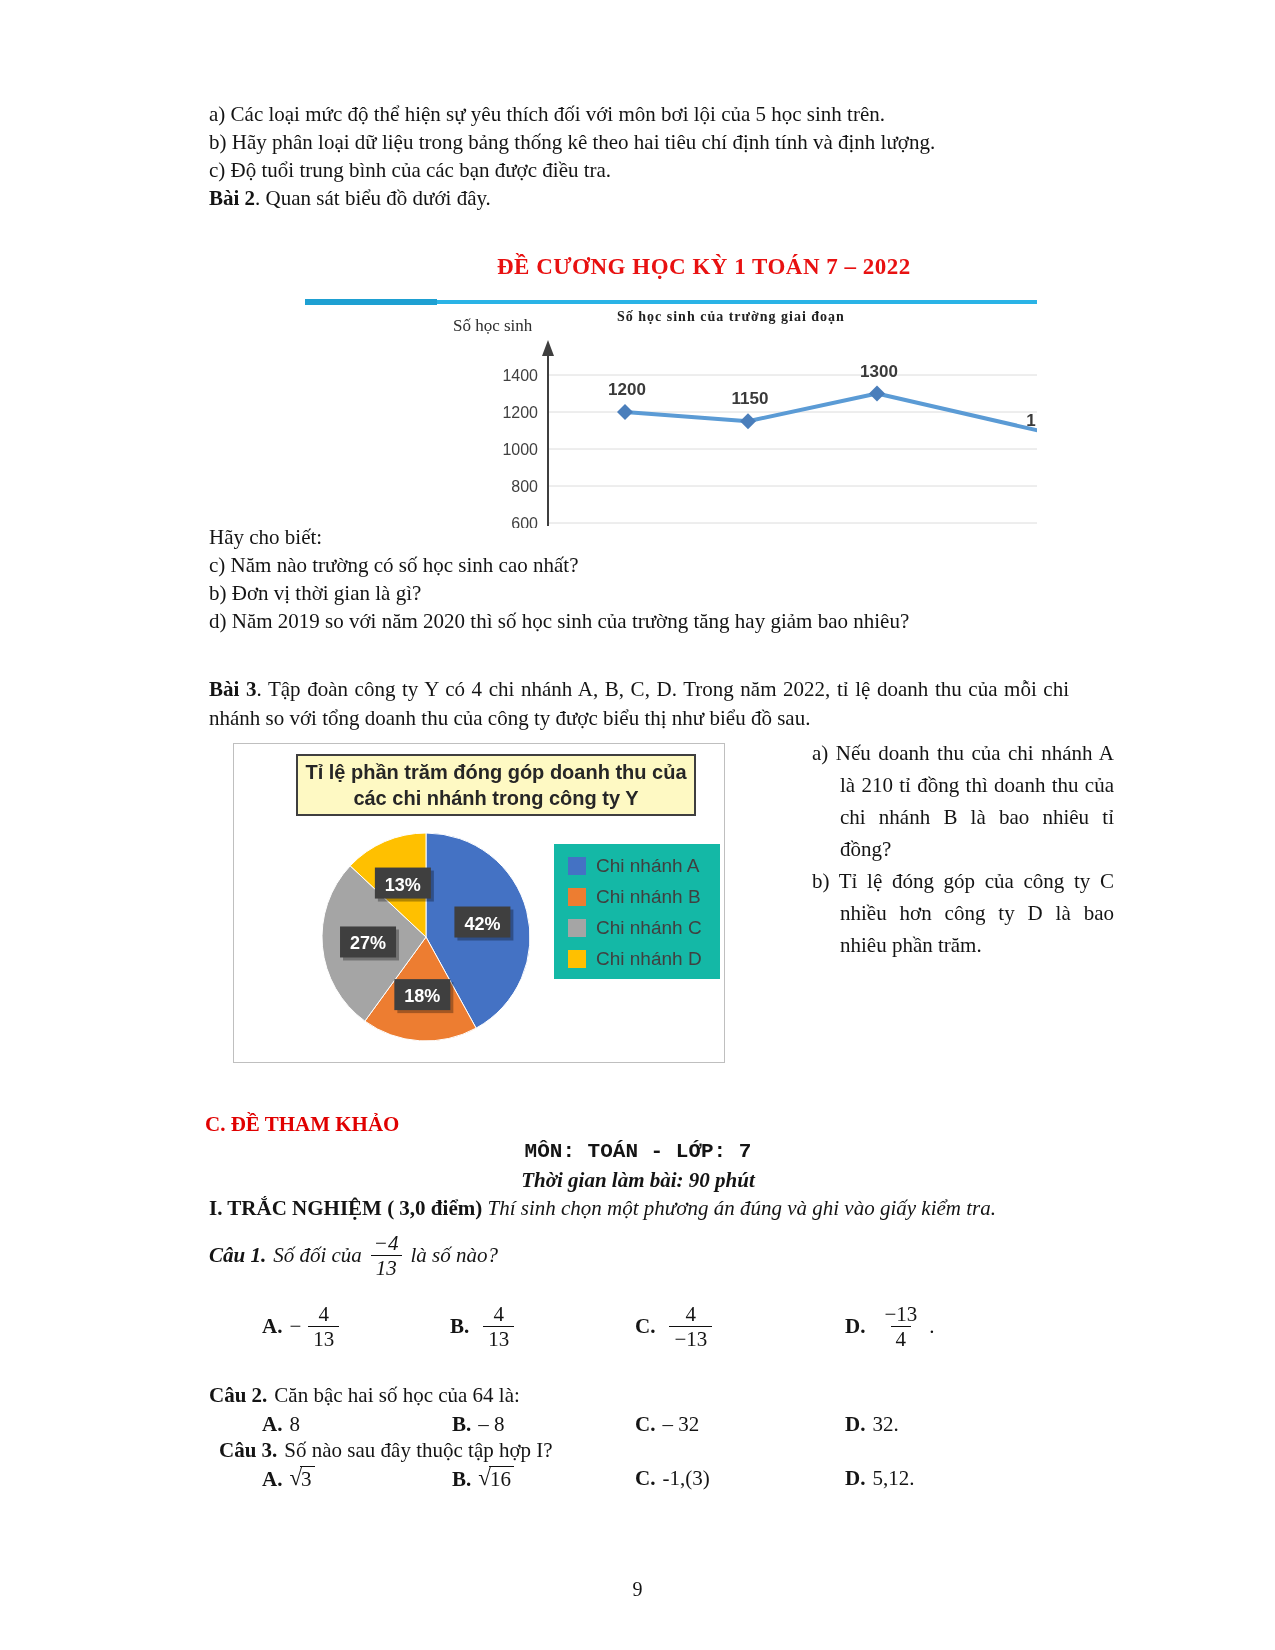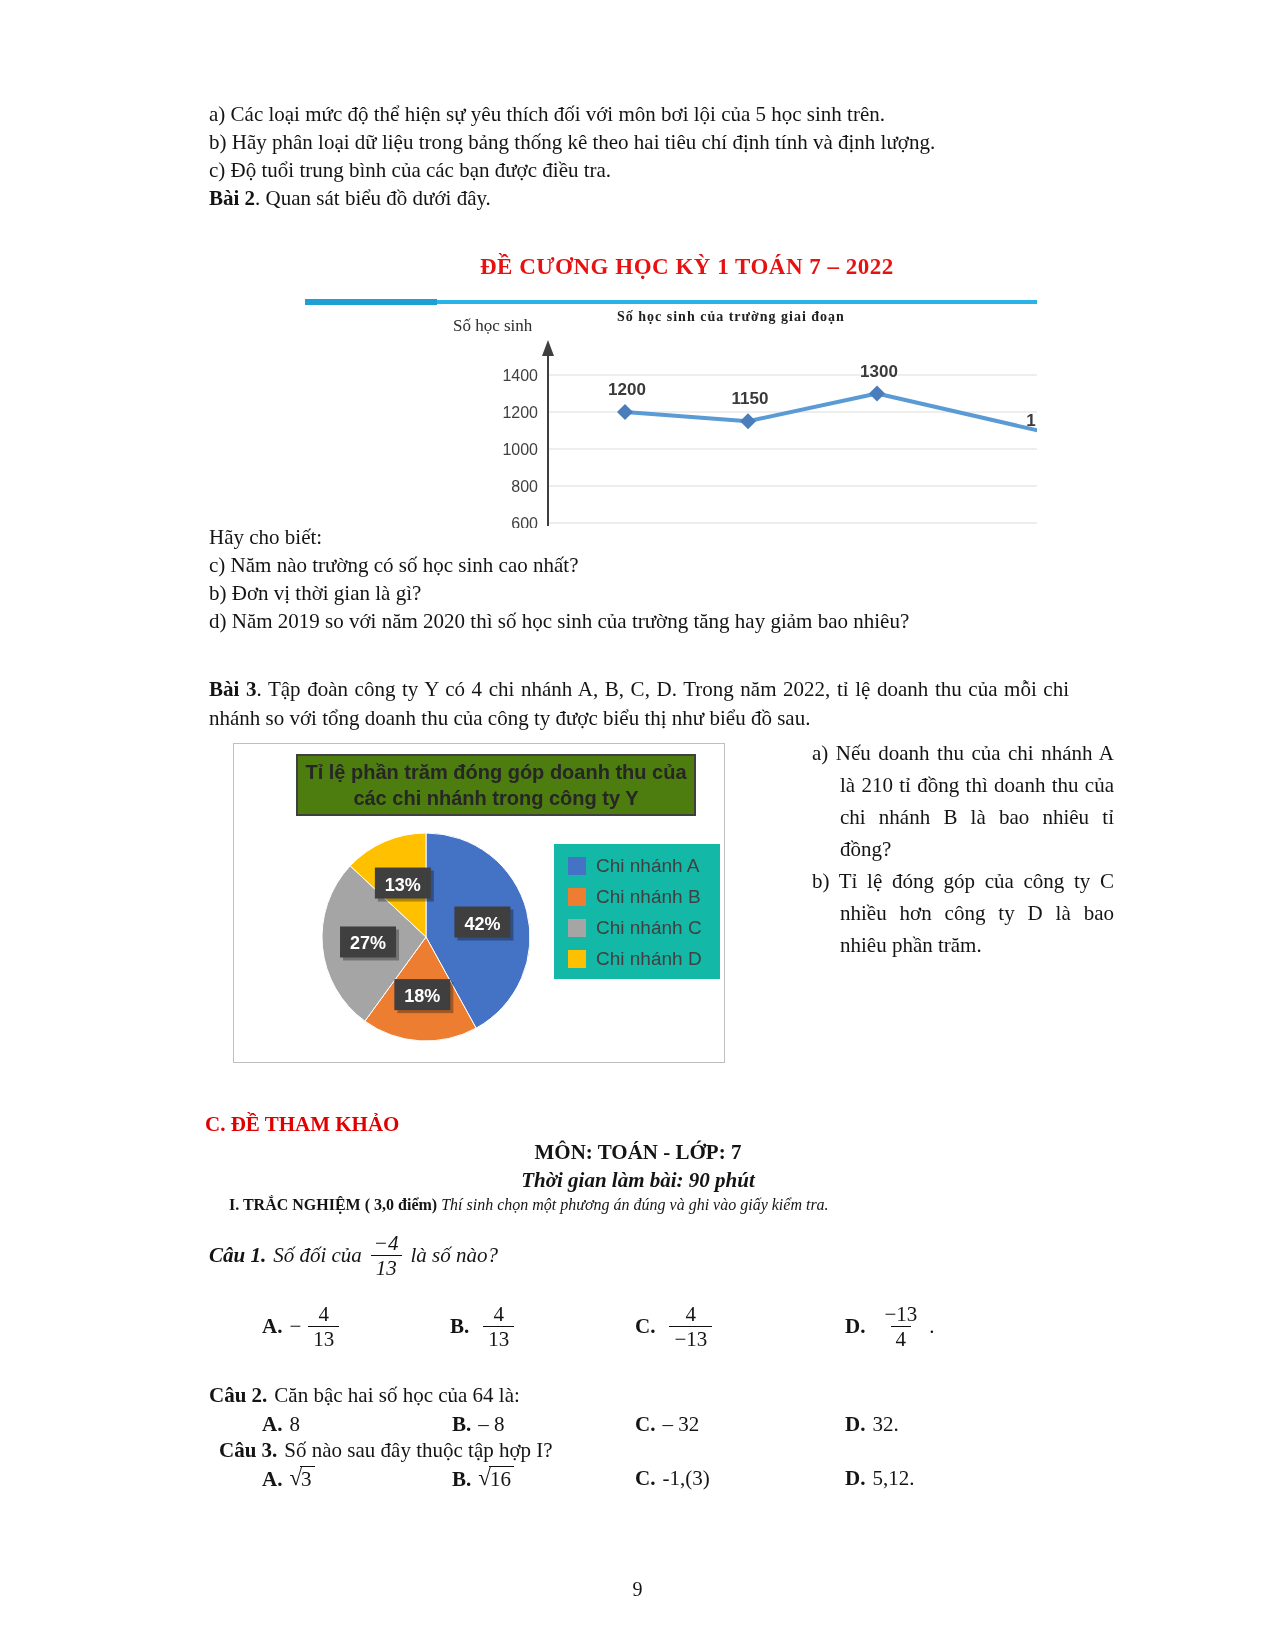"ĐỀ CƯƠNG HỌC KỲ 1" .chart-header { left: 175px -> 192px }
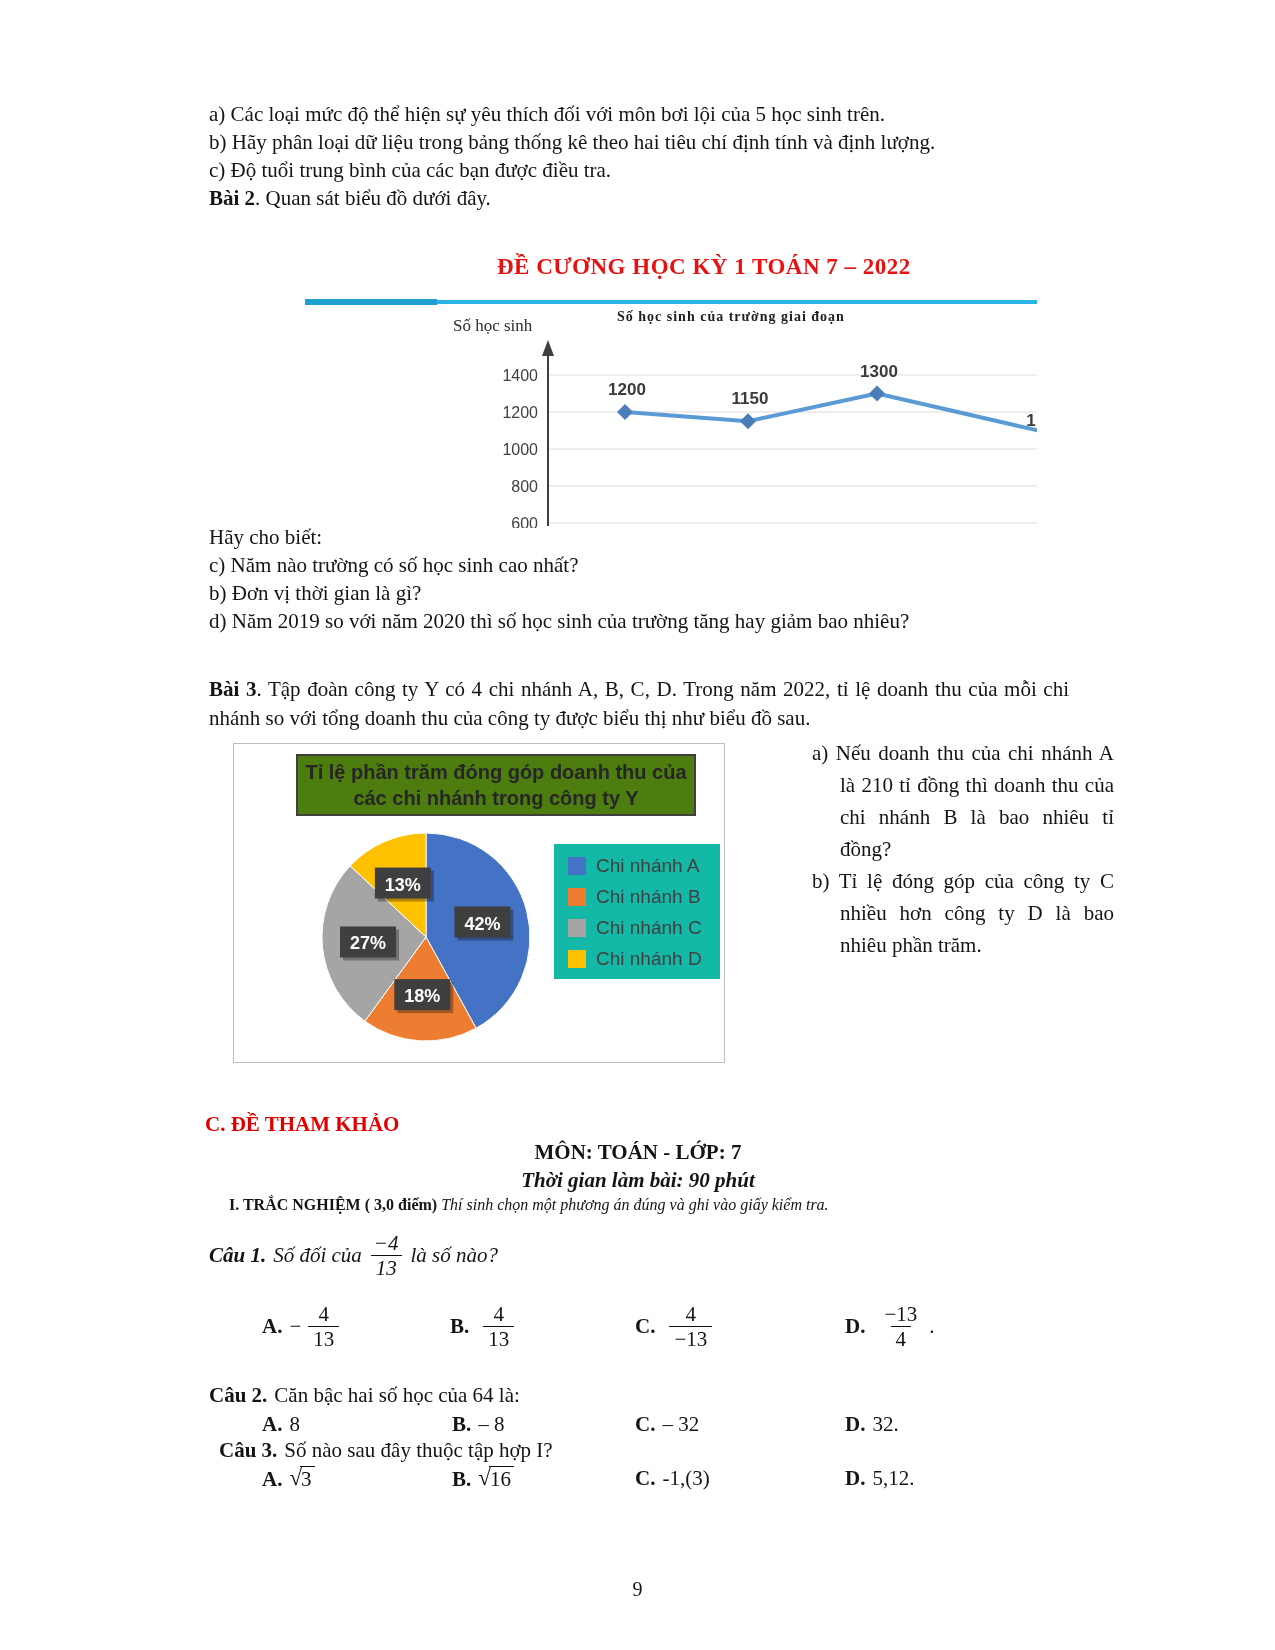"Tỉ lệ phần trăm đóng" .pie-title { background: #4d7c0f -> #fef9c3 }
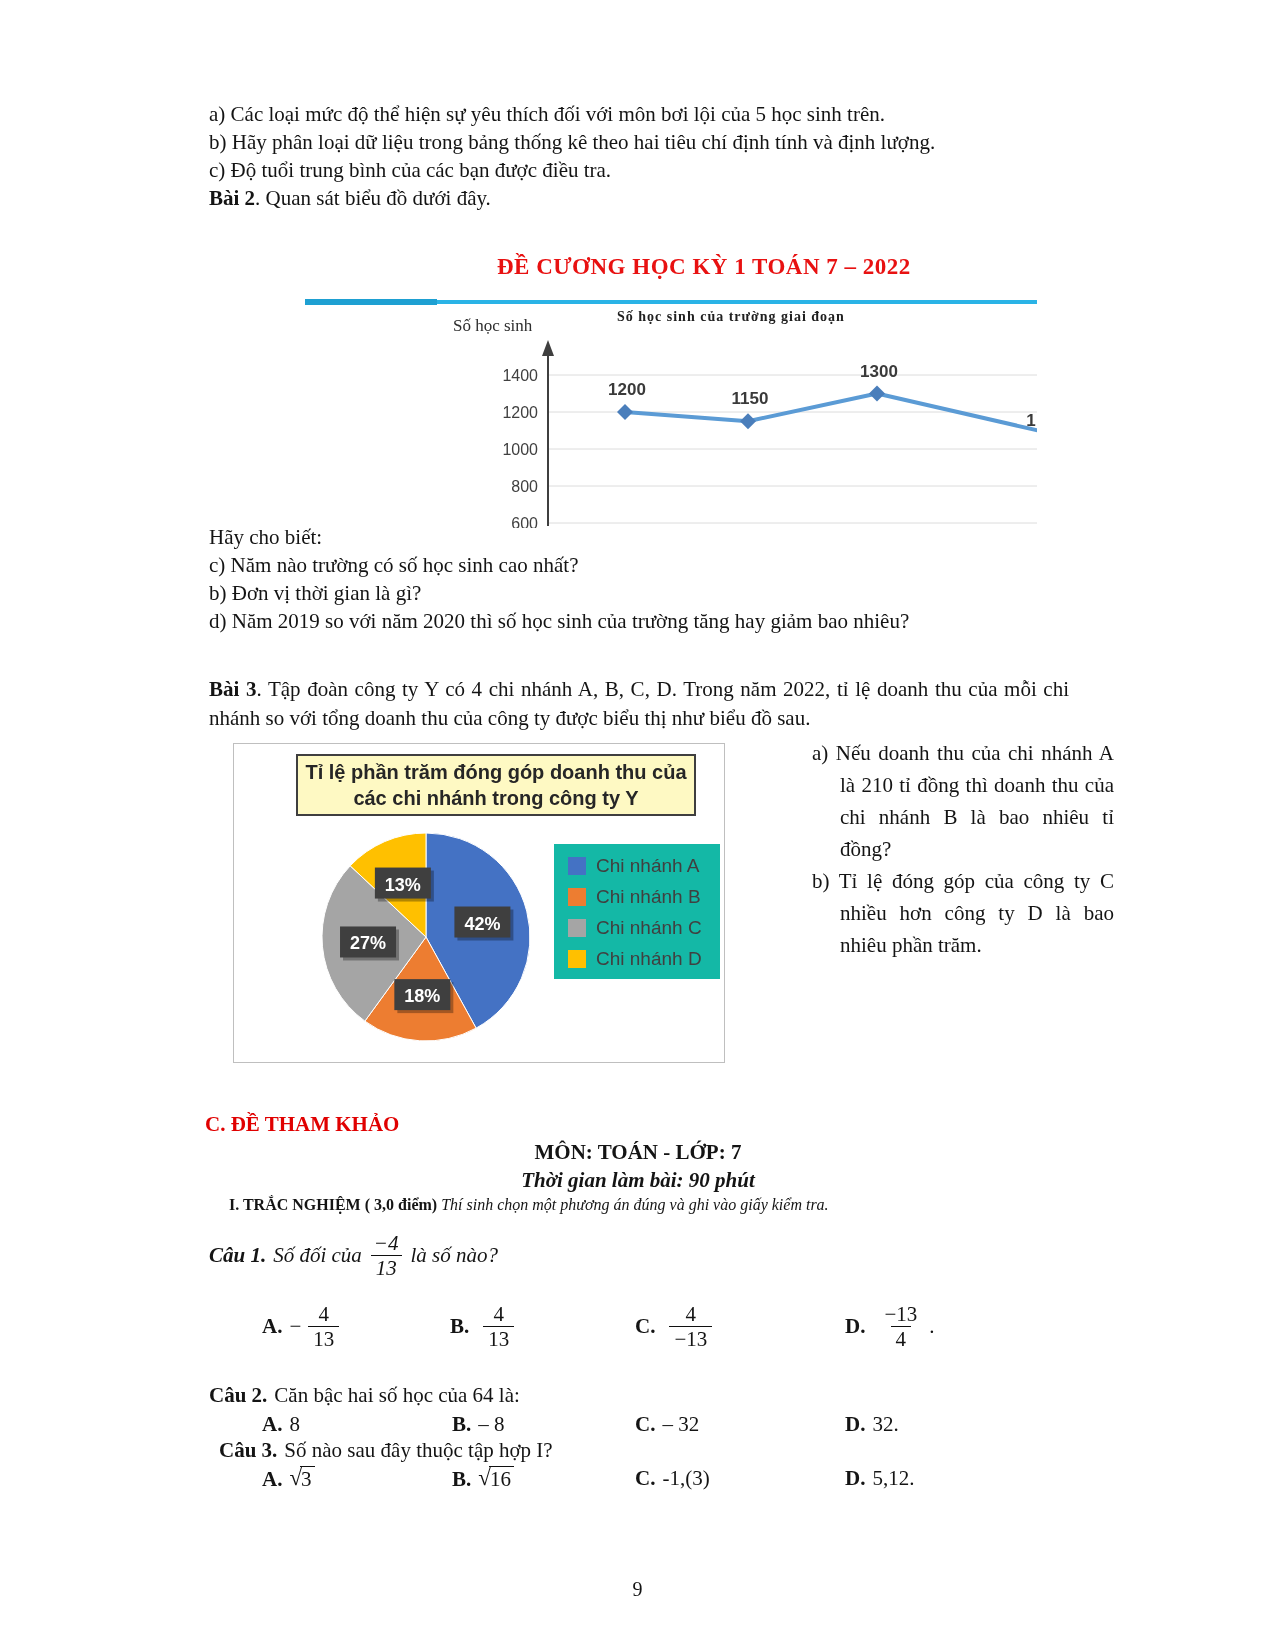"MÔN: TOÁN - LỚP: 7" .subject { font-family: none -> Liberation Mono, monospace }
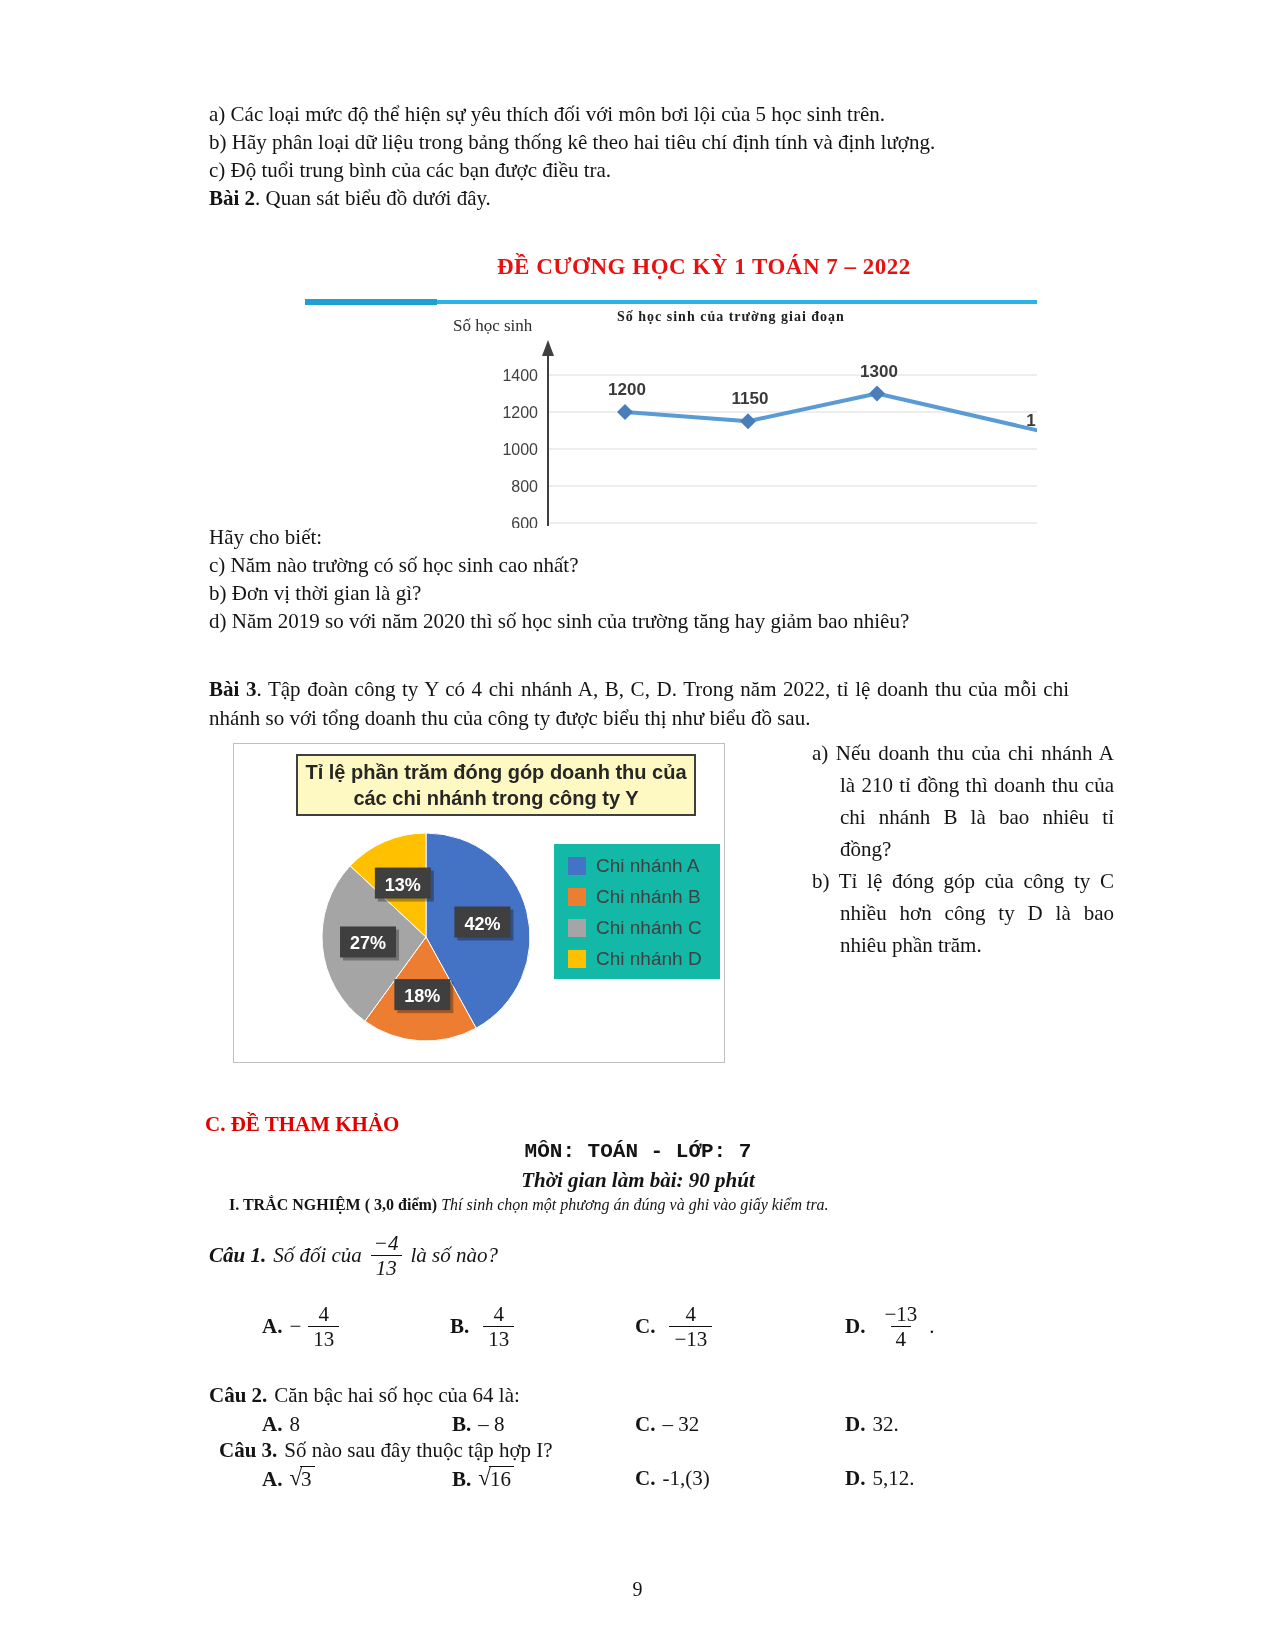"I. TRẮC NGHIỆM ( 3,0" .part1 { font-size: 16px -> 21px; margin-left: 20px -> none }
